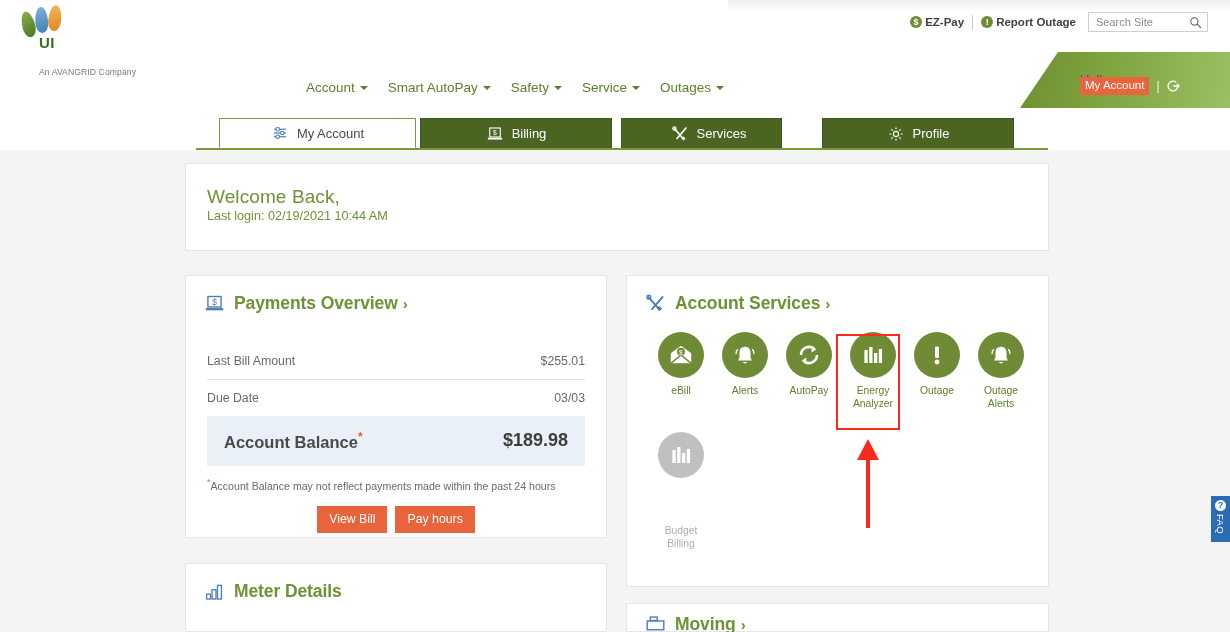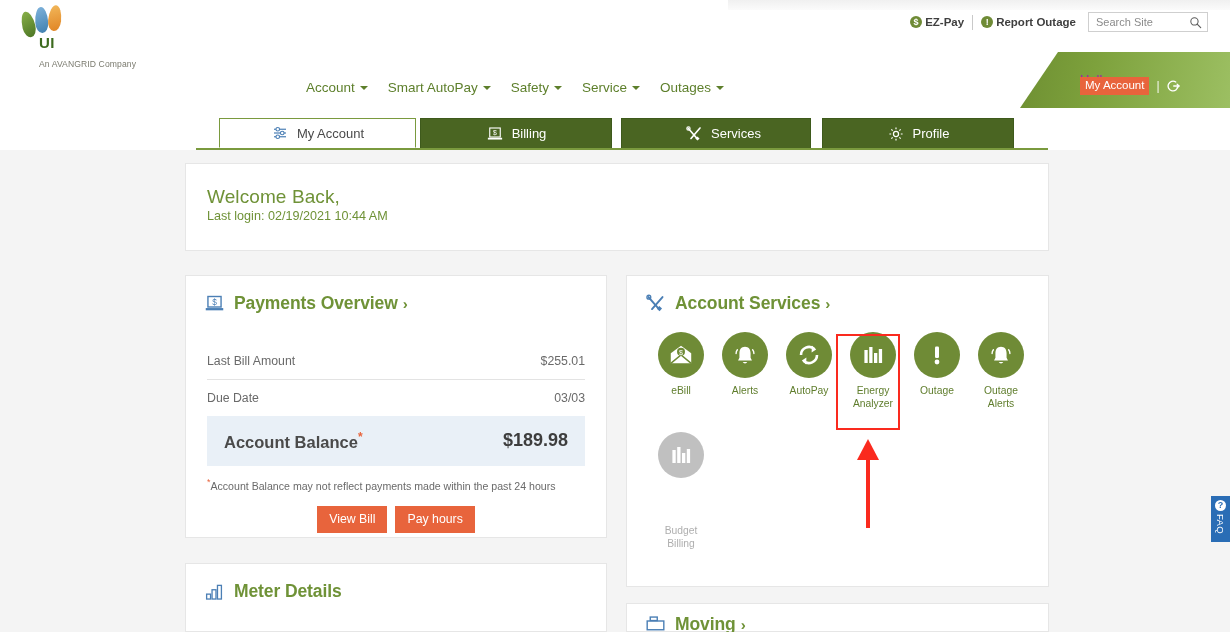"An AVANGRID Company" .logo-sub { top: 54px -> 62px }
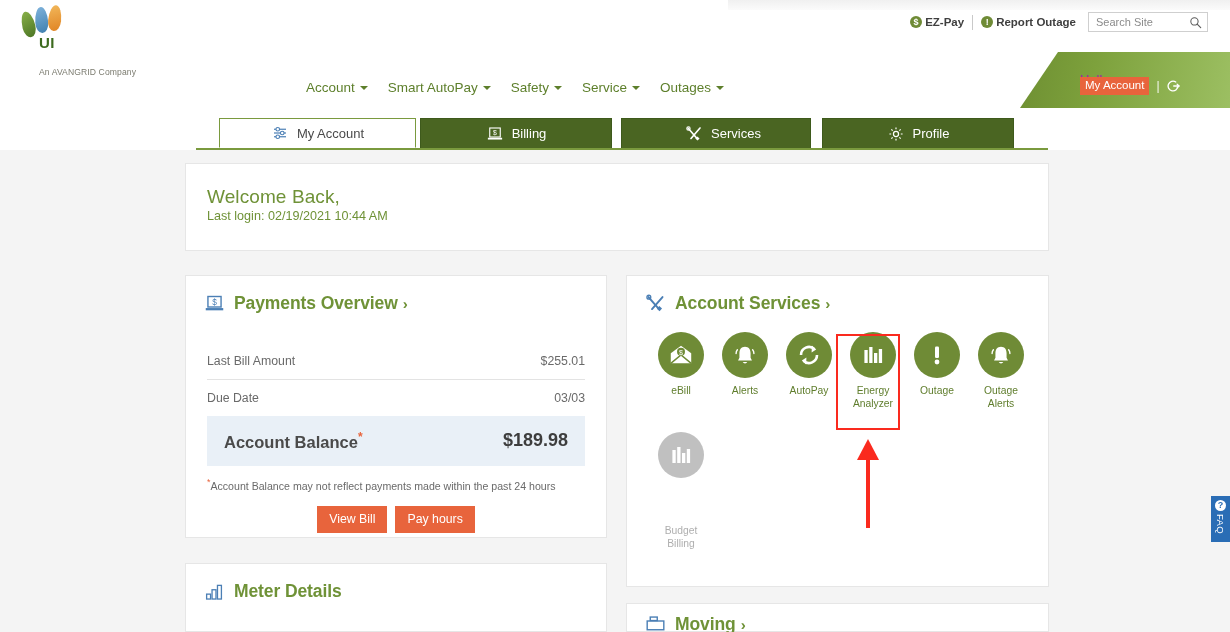"Services" div.tab { width: 190px -> 161px }
